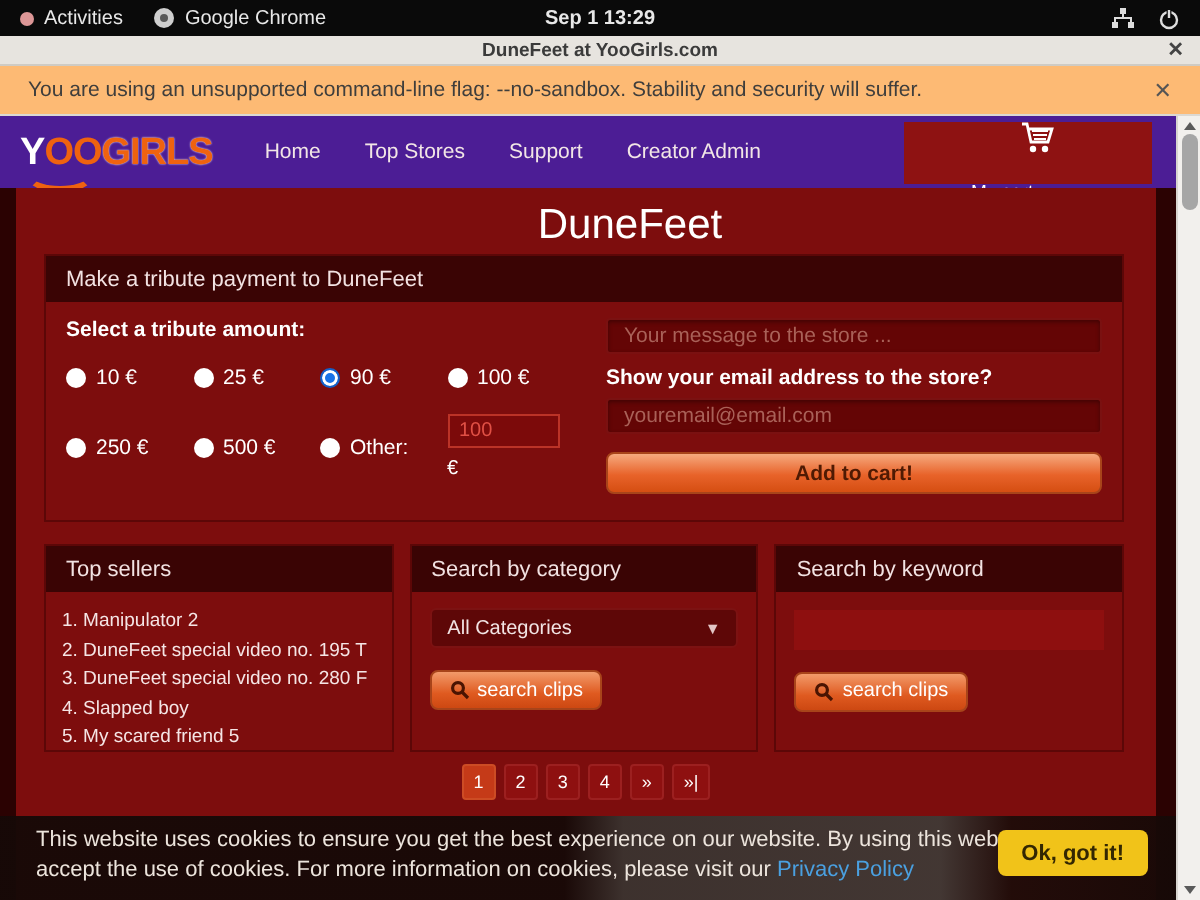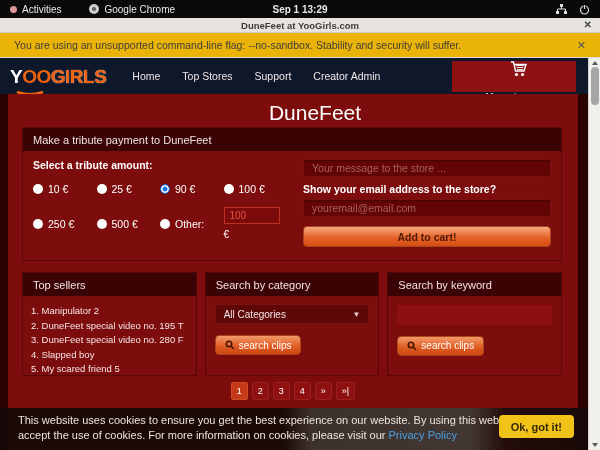"Activities" .sys-left { gap: 28px -> 16px }
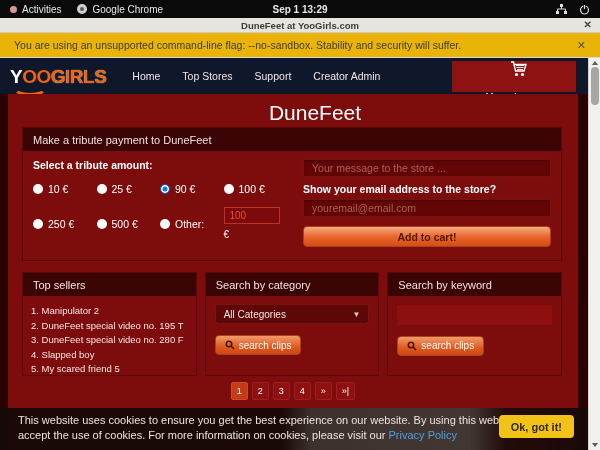"You are using an unsupported" .infobar { background: #eab308 -> #fdba74 }
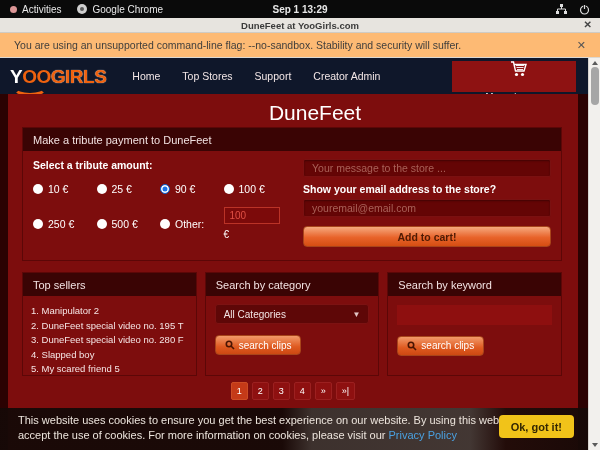"YOOGIRLS" .siteheader { background: #0f172a -> #4c1d95 }
